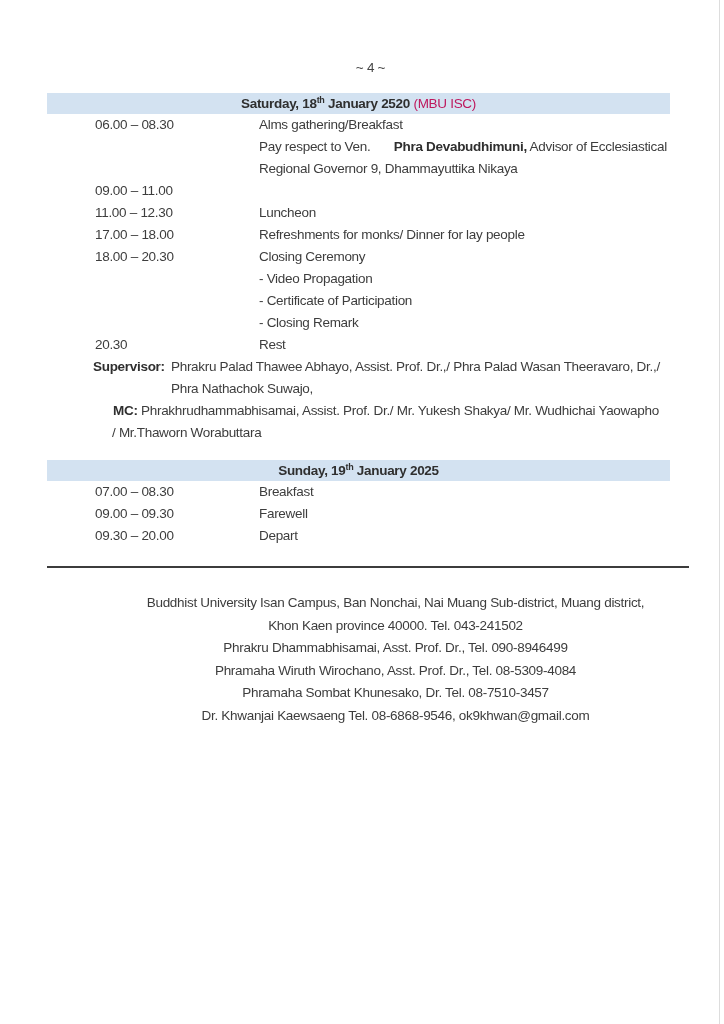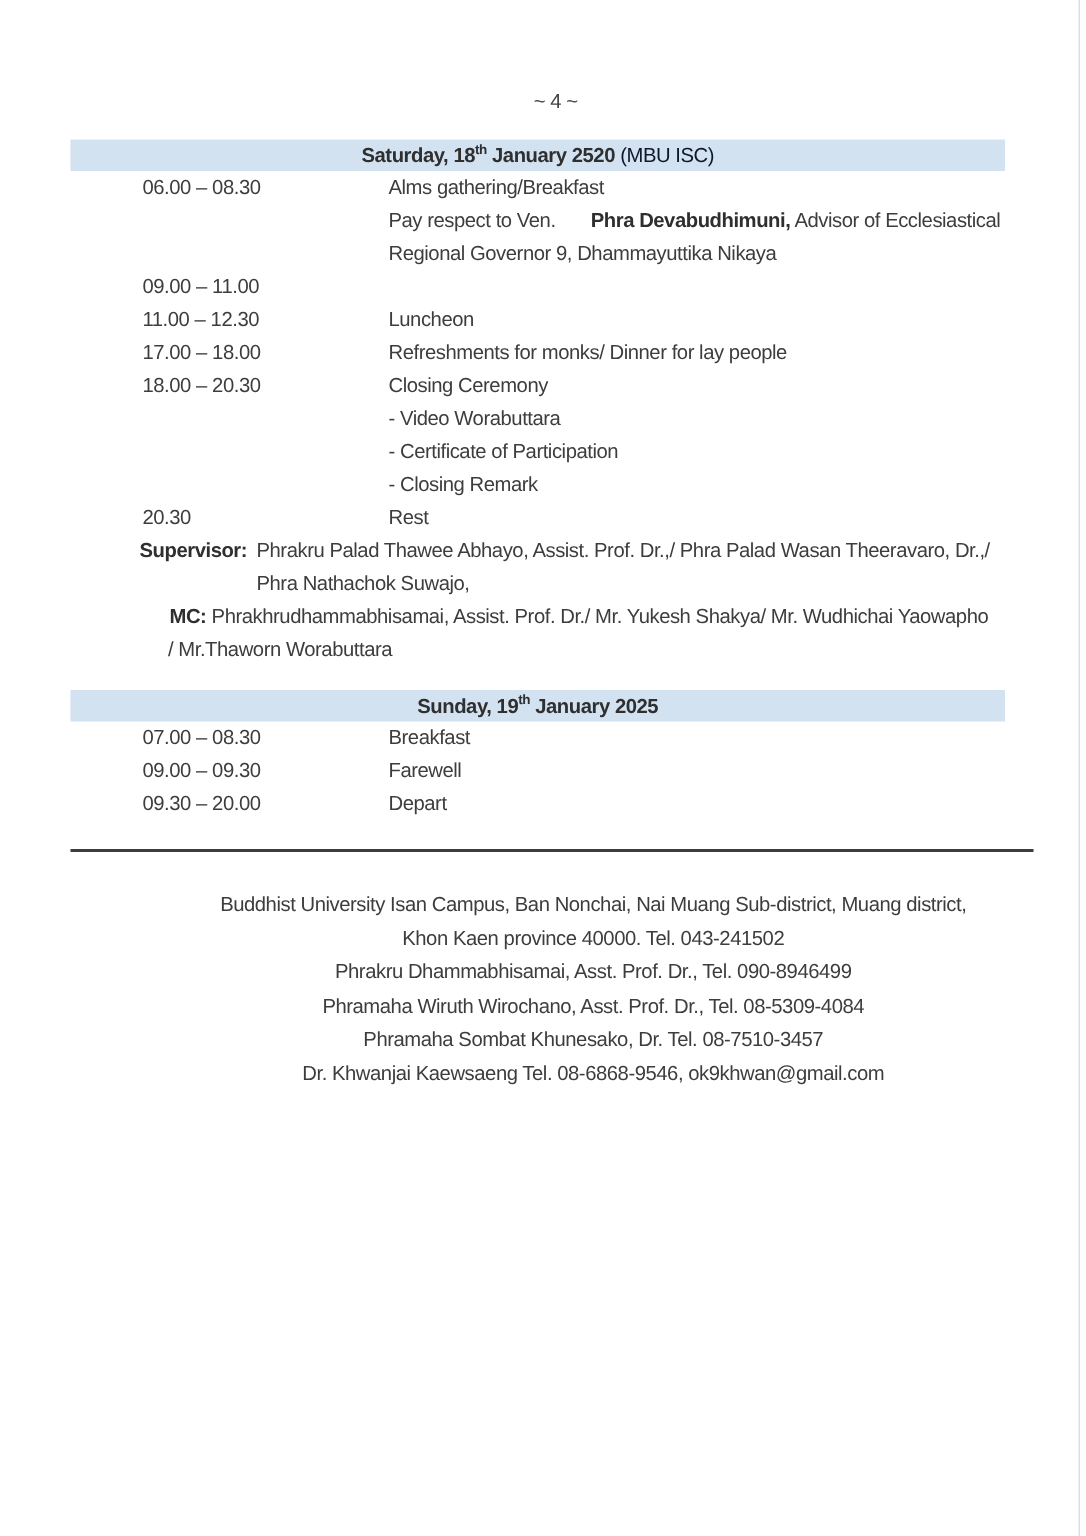"(MBU ISC)" .day-header .reg { color: #0f172a -> #be185d }
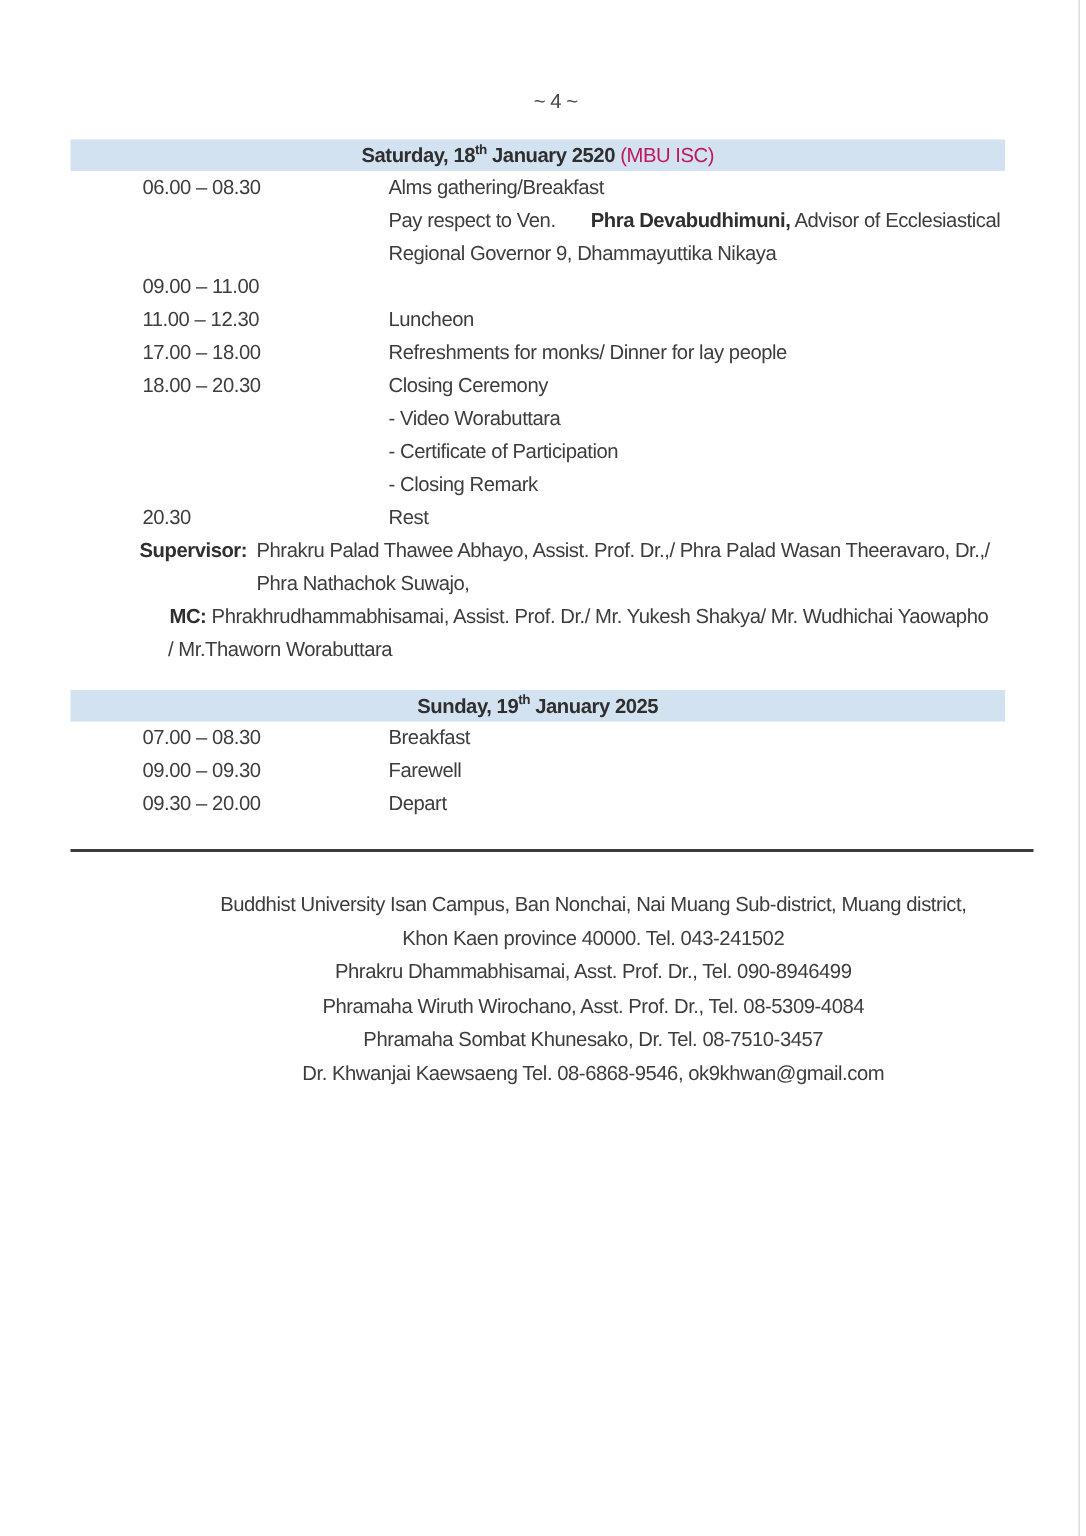"- Video Worabuttara" div.desc { text: Worabuttara -> Propagation }
